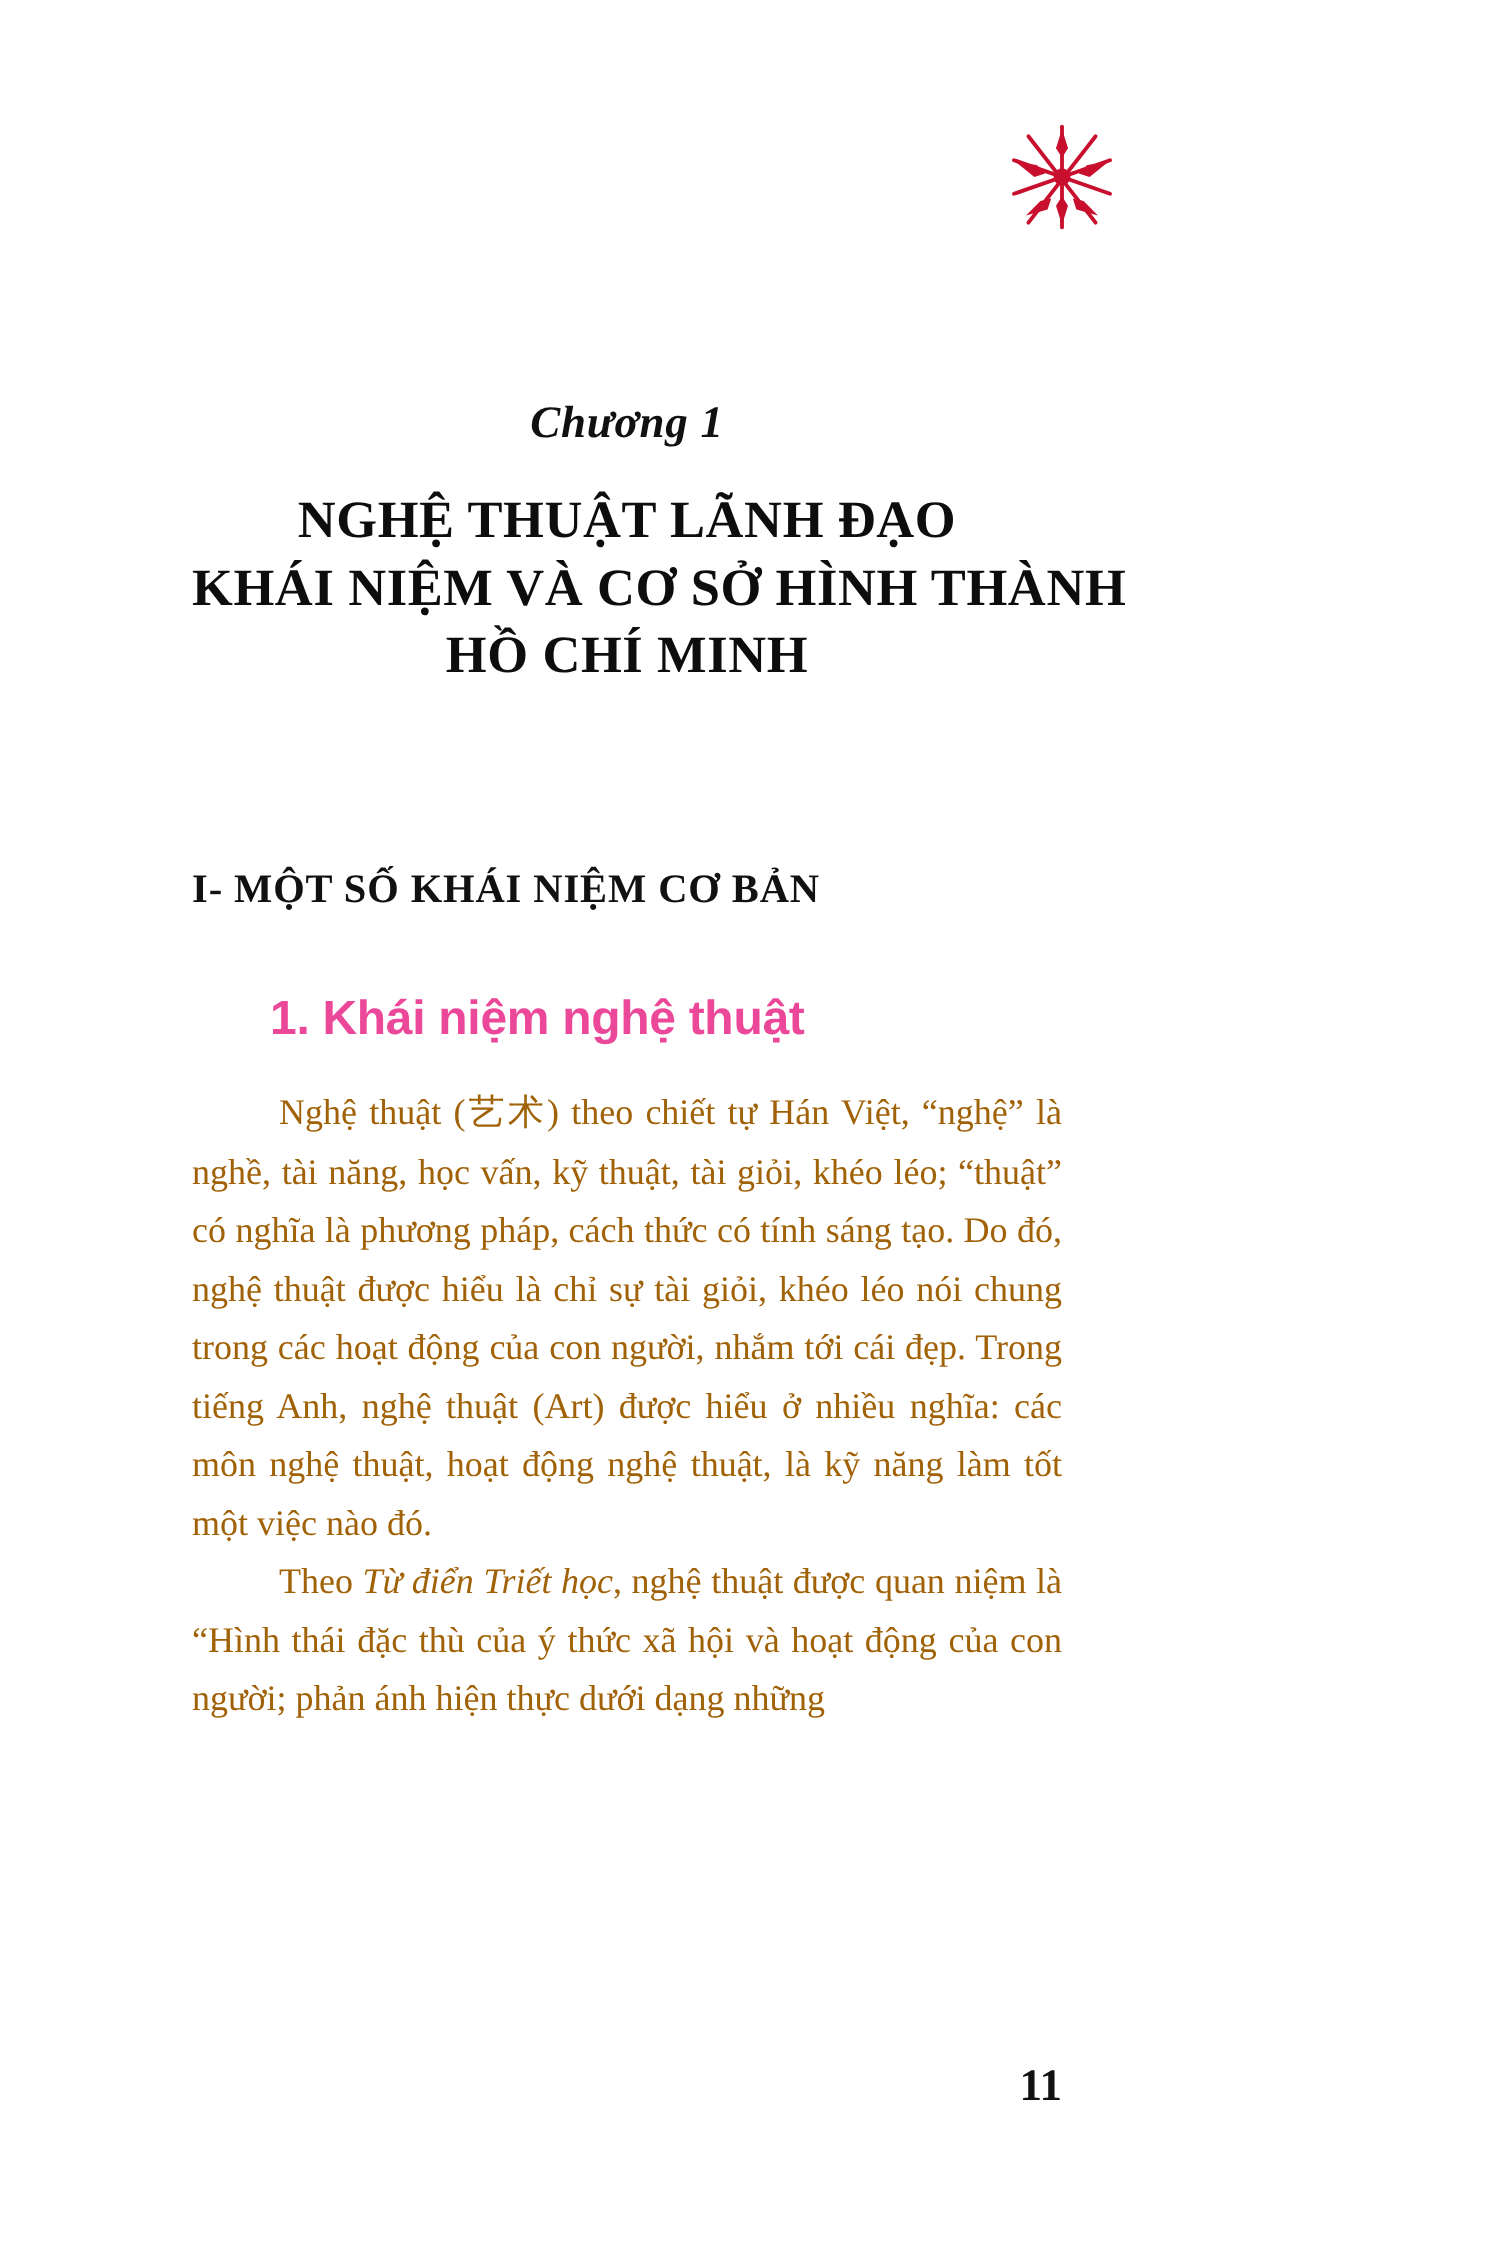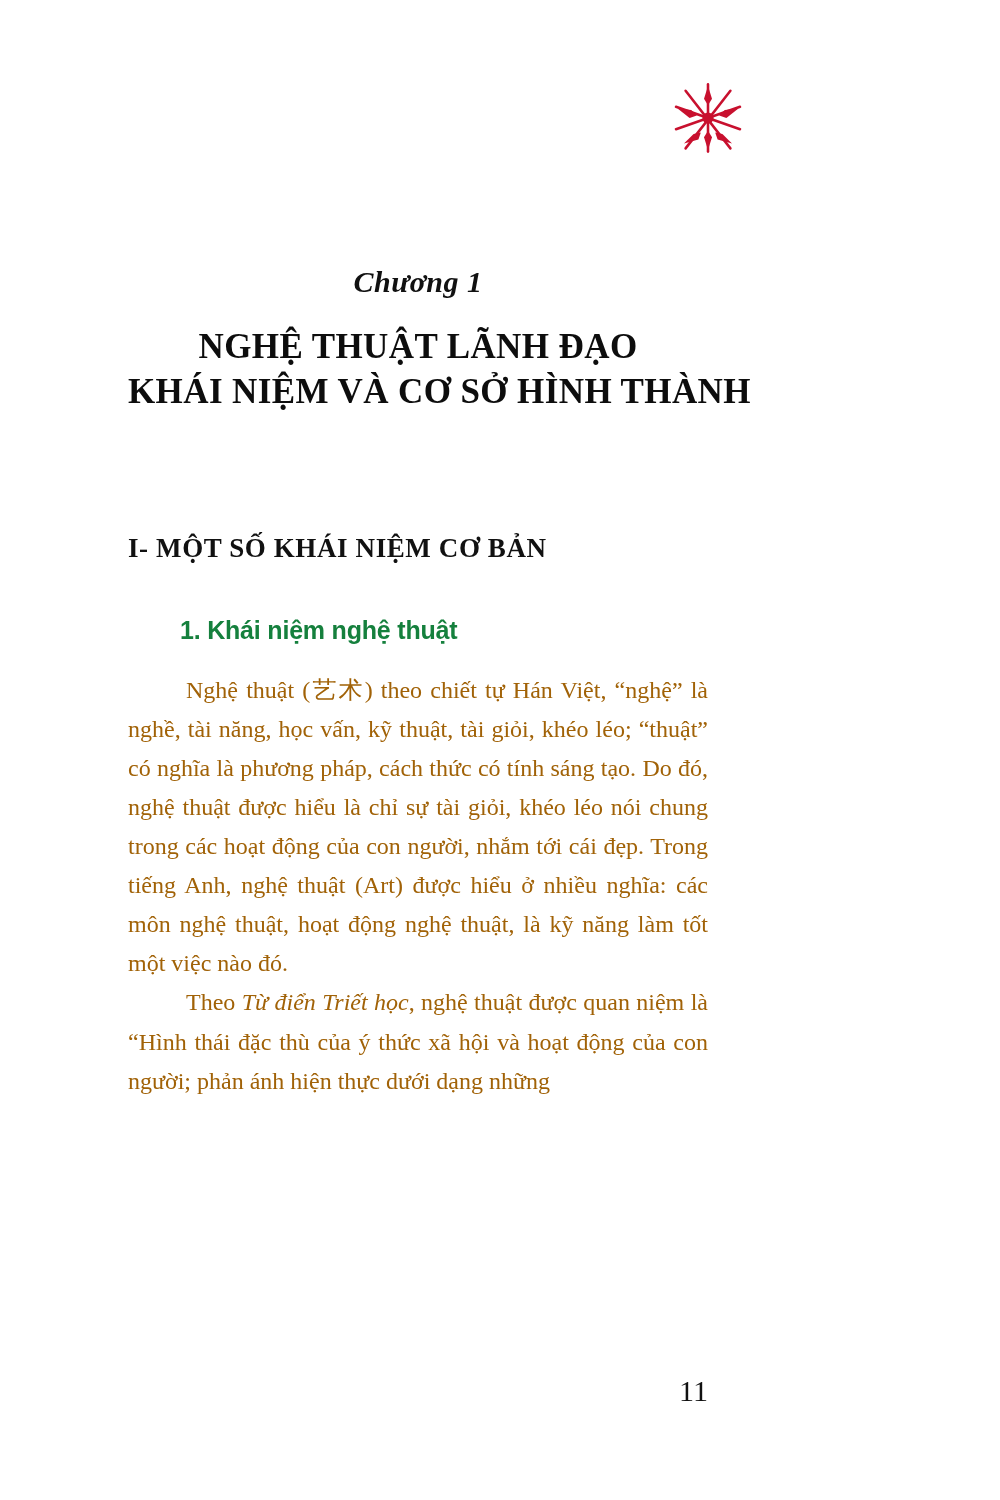"HỒ CHÍ MINH" span.line { html: none -> <span>HỒ CHÍ MINH</span> }
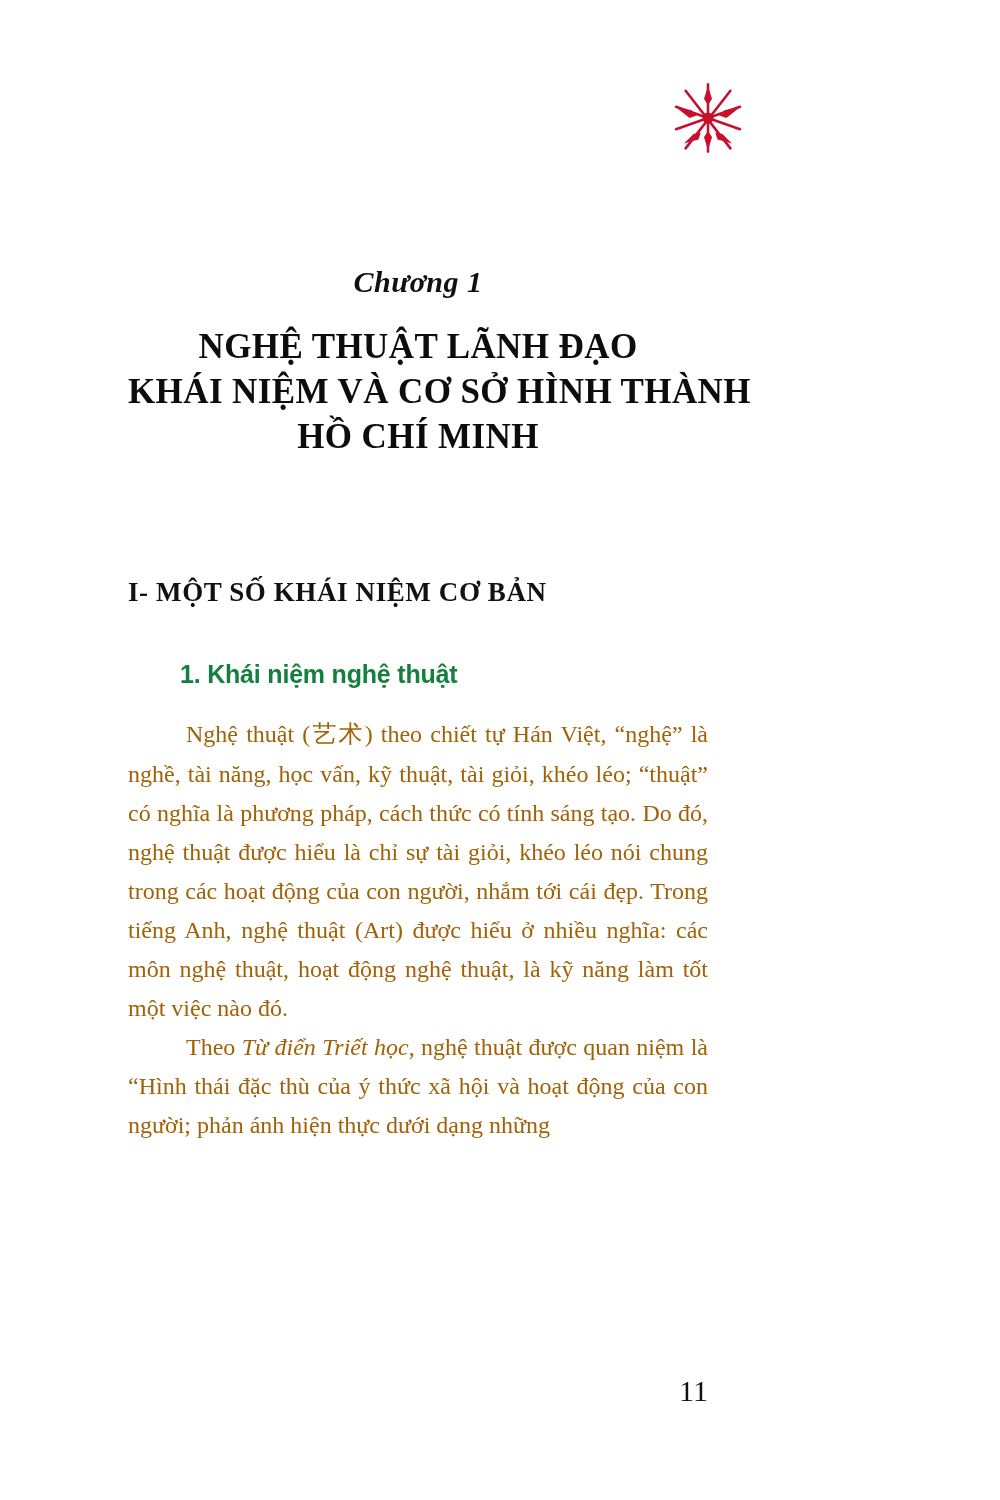"1. Khái niệm nghệ thuật" .subsection-heading { color: #15803d -> #ec4899; font-size: 25px -> 32px }
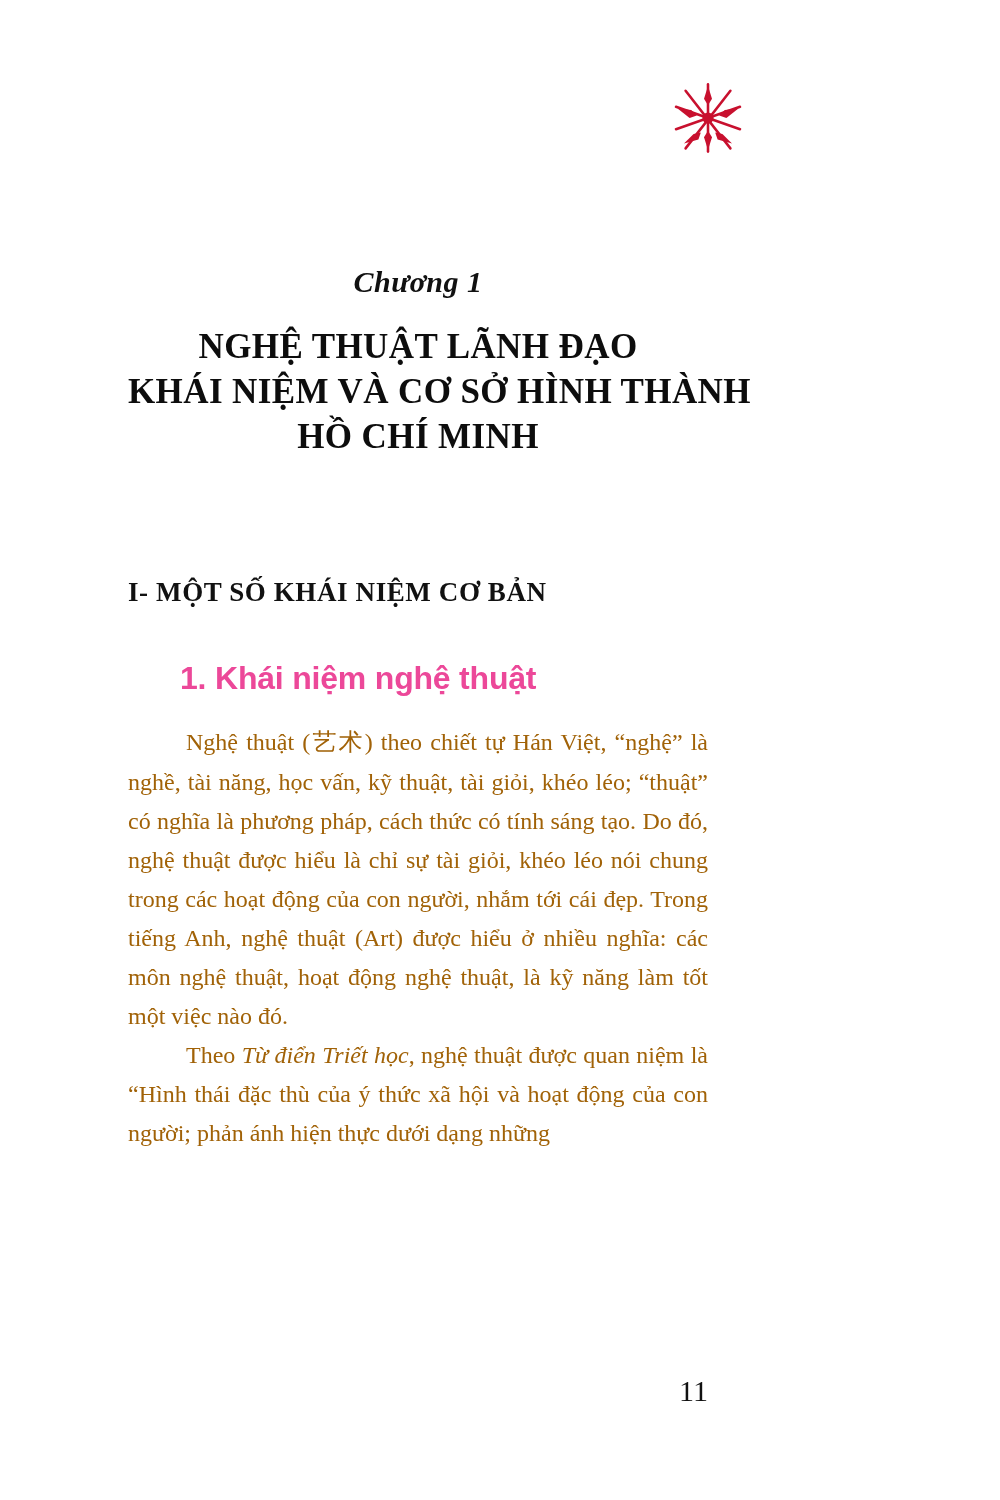"11" .folio { font-weight: normal -> bold }
